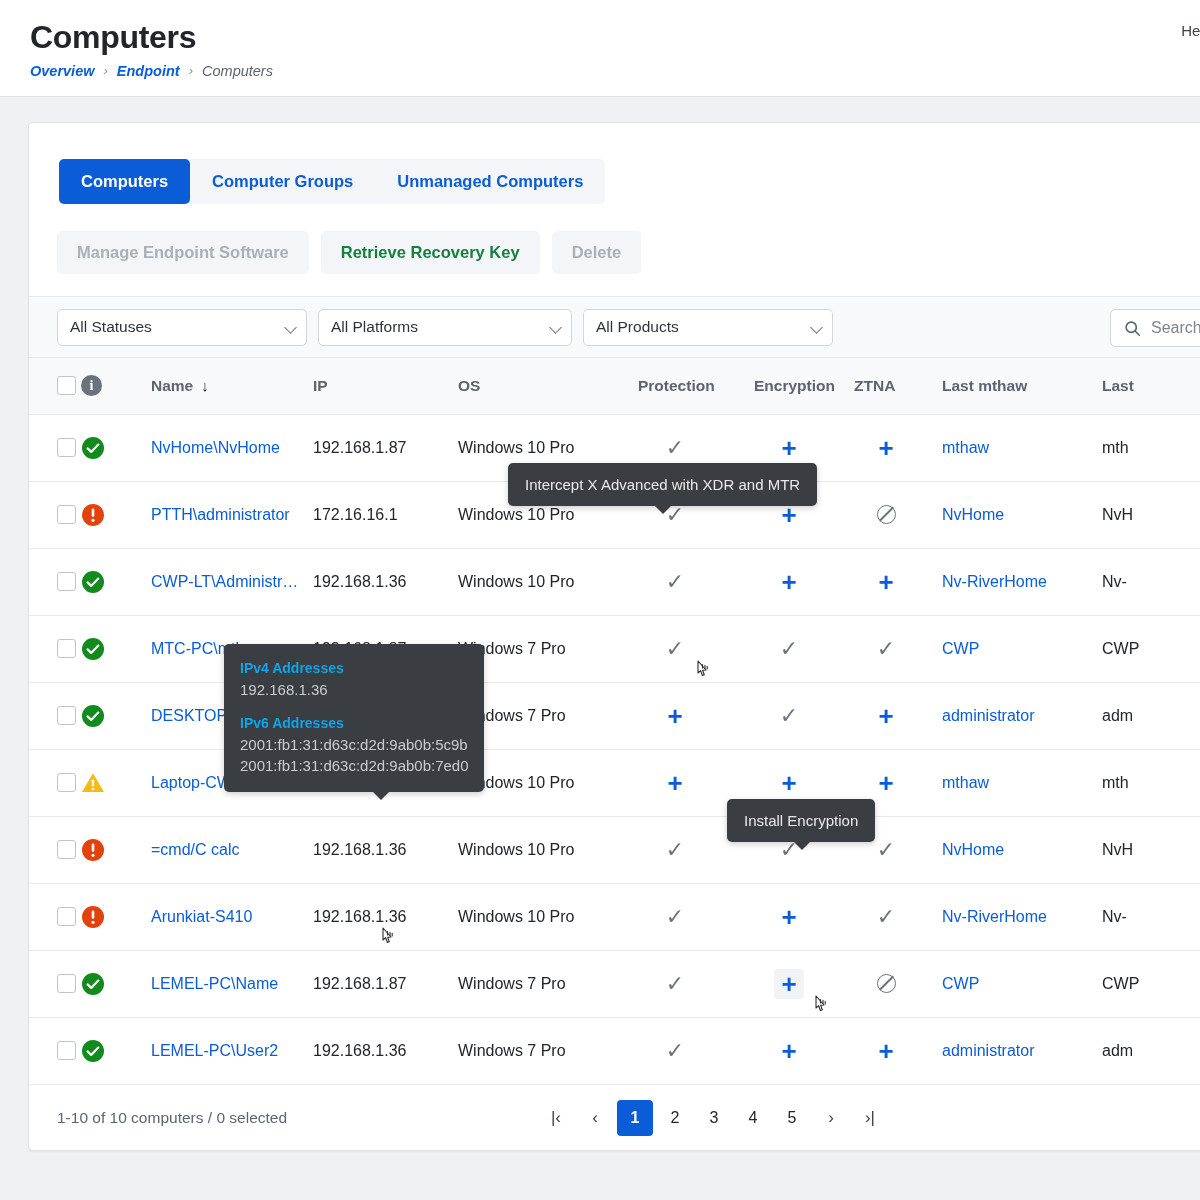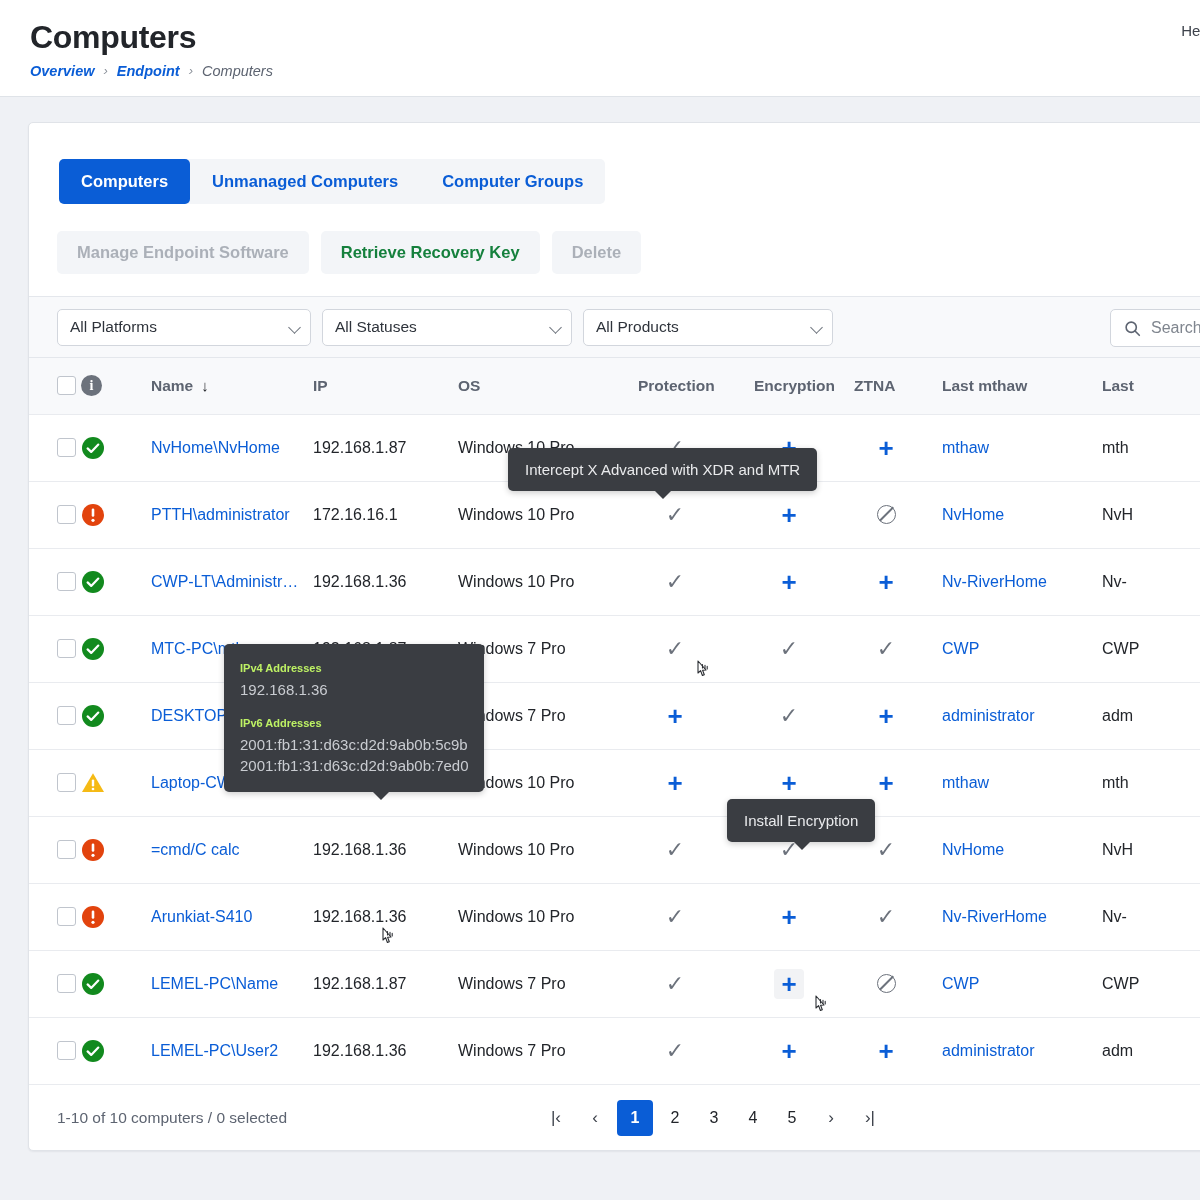"Unmanaged Computers" div.tab { order: before "Computer Groups" -> after "Computer Groups" }
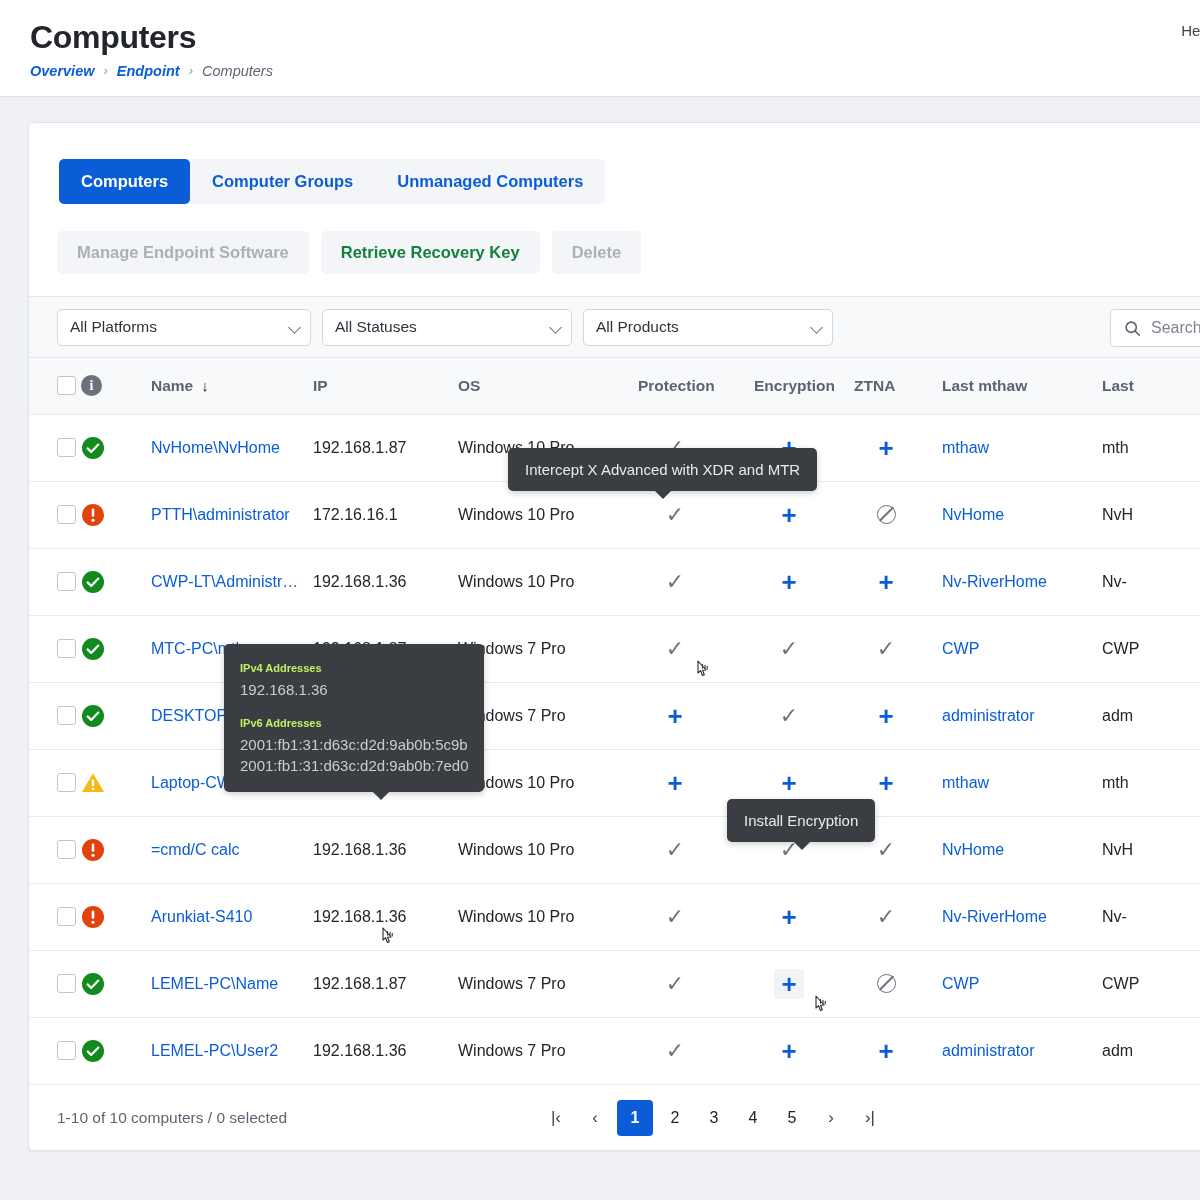"All Platforms" div.select { order: before "All Statuses" -> after "All Statuses" }
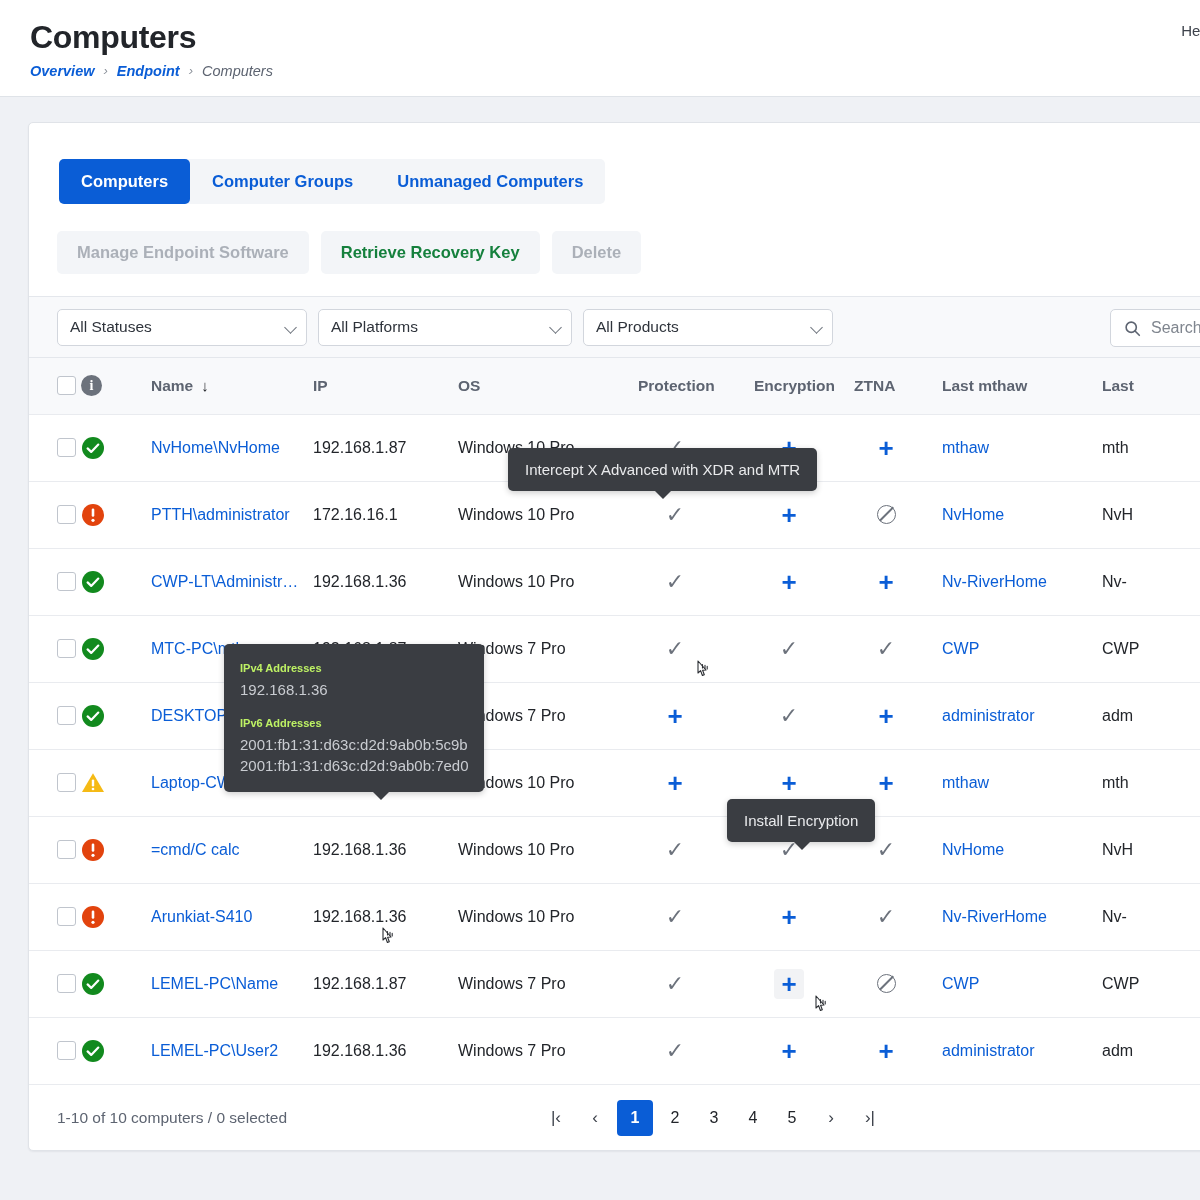"Intercept X Advanced with XDR" #tip-protection { top: 448px -> 463px }
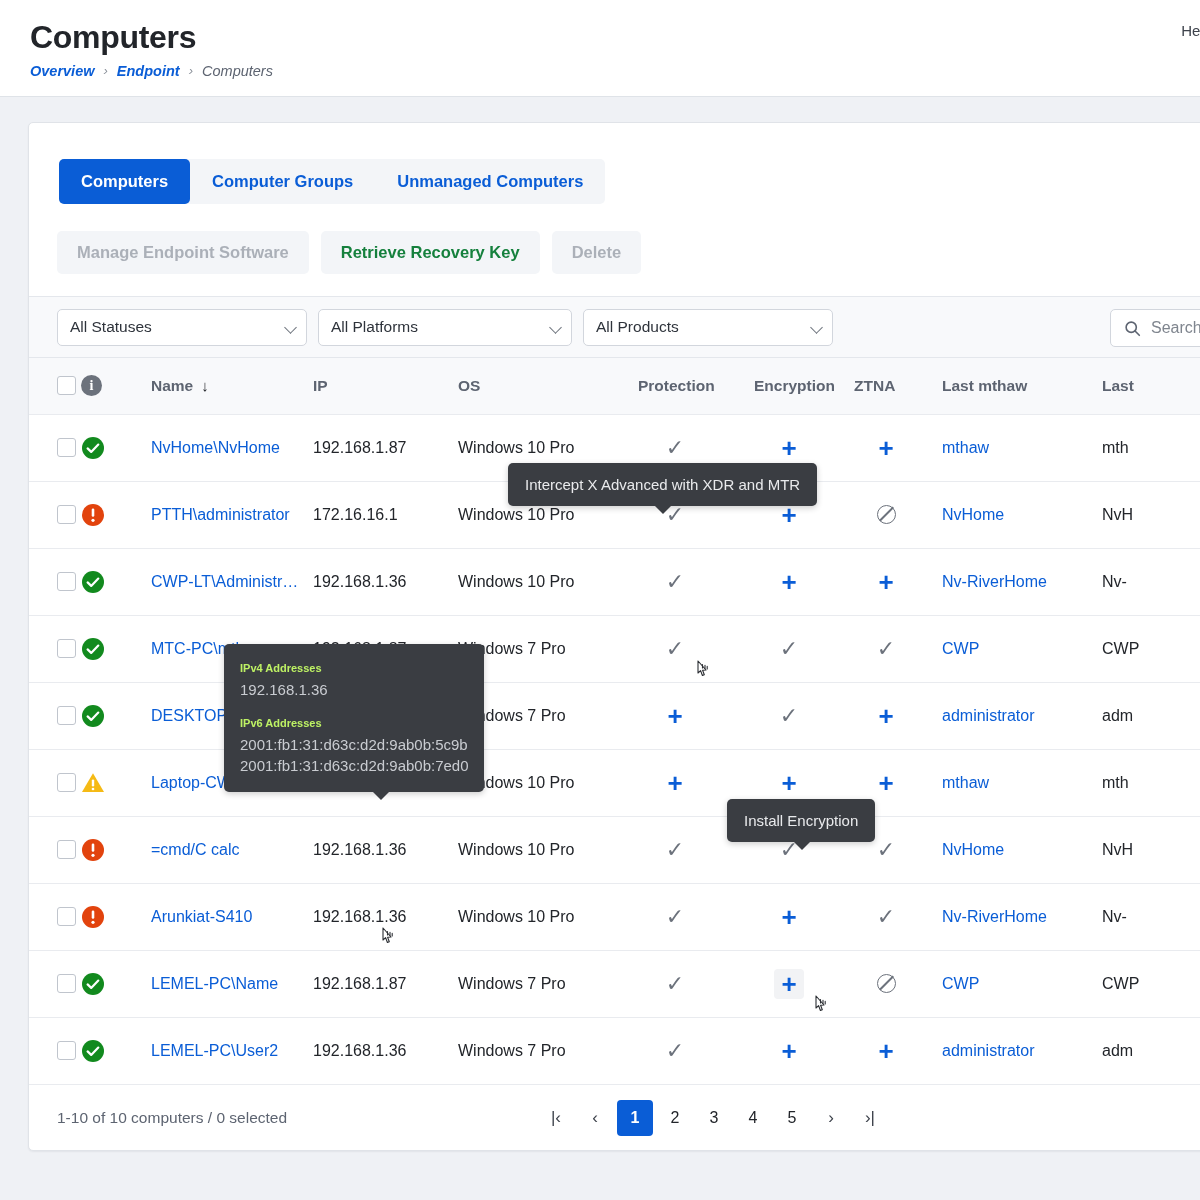"IPv4 Addresses" .tip-head { color: #bef264 -> #0ea5e9; font-size: 11px -> 14px }
